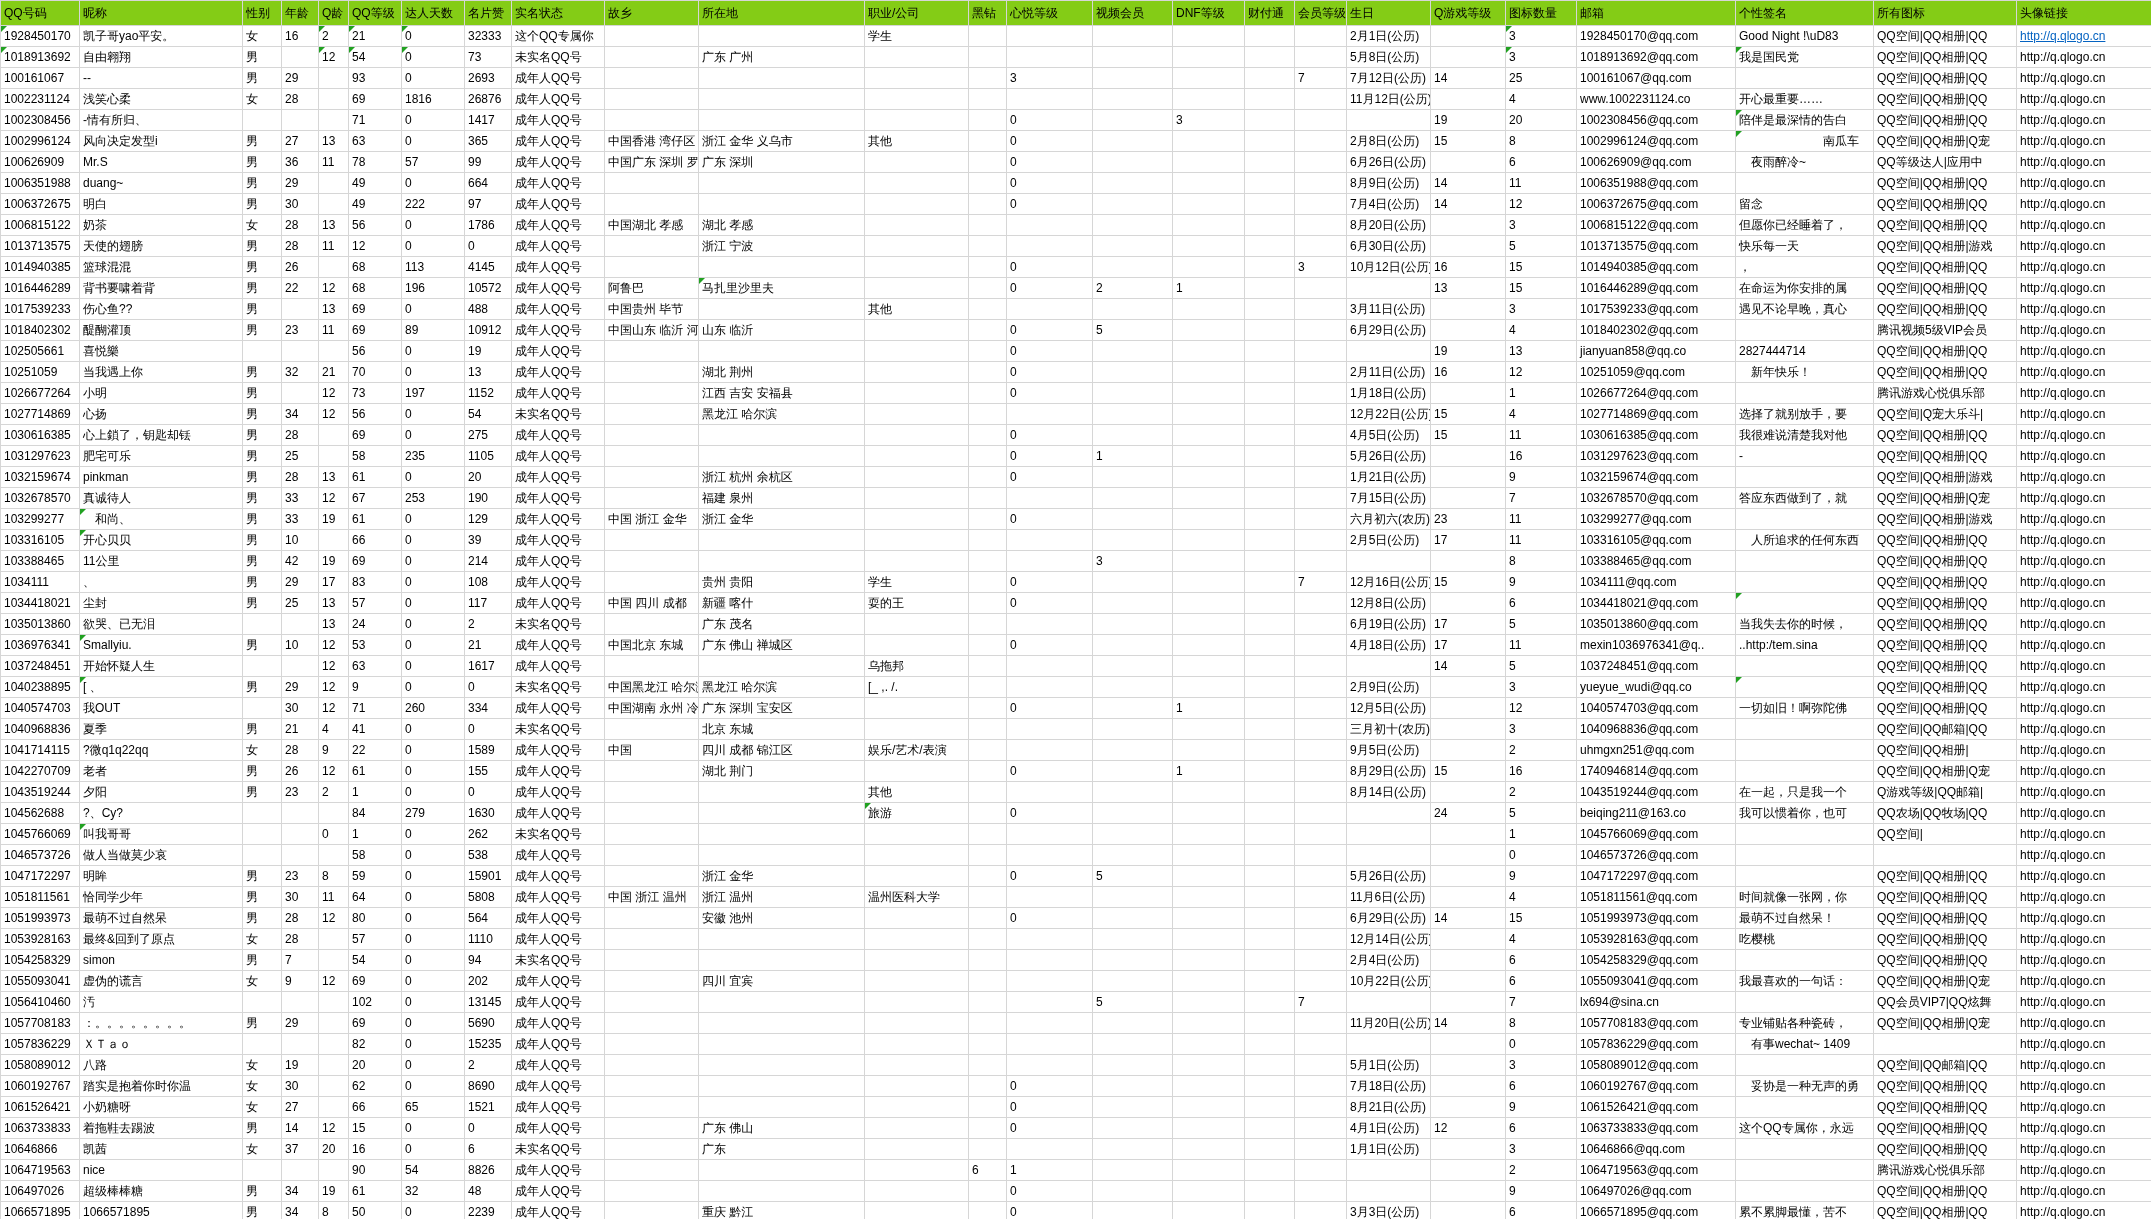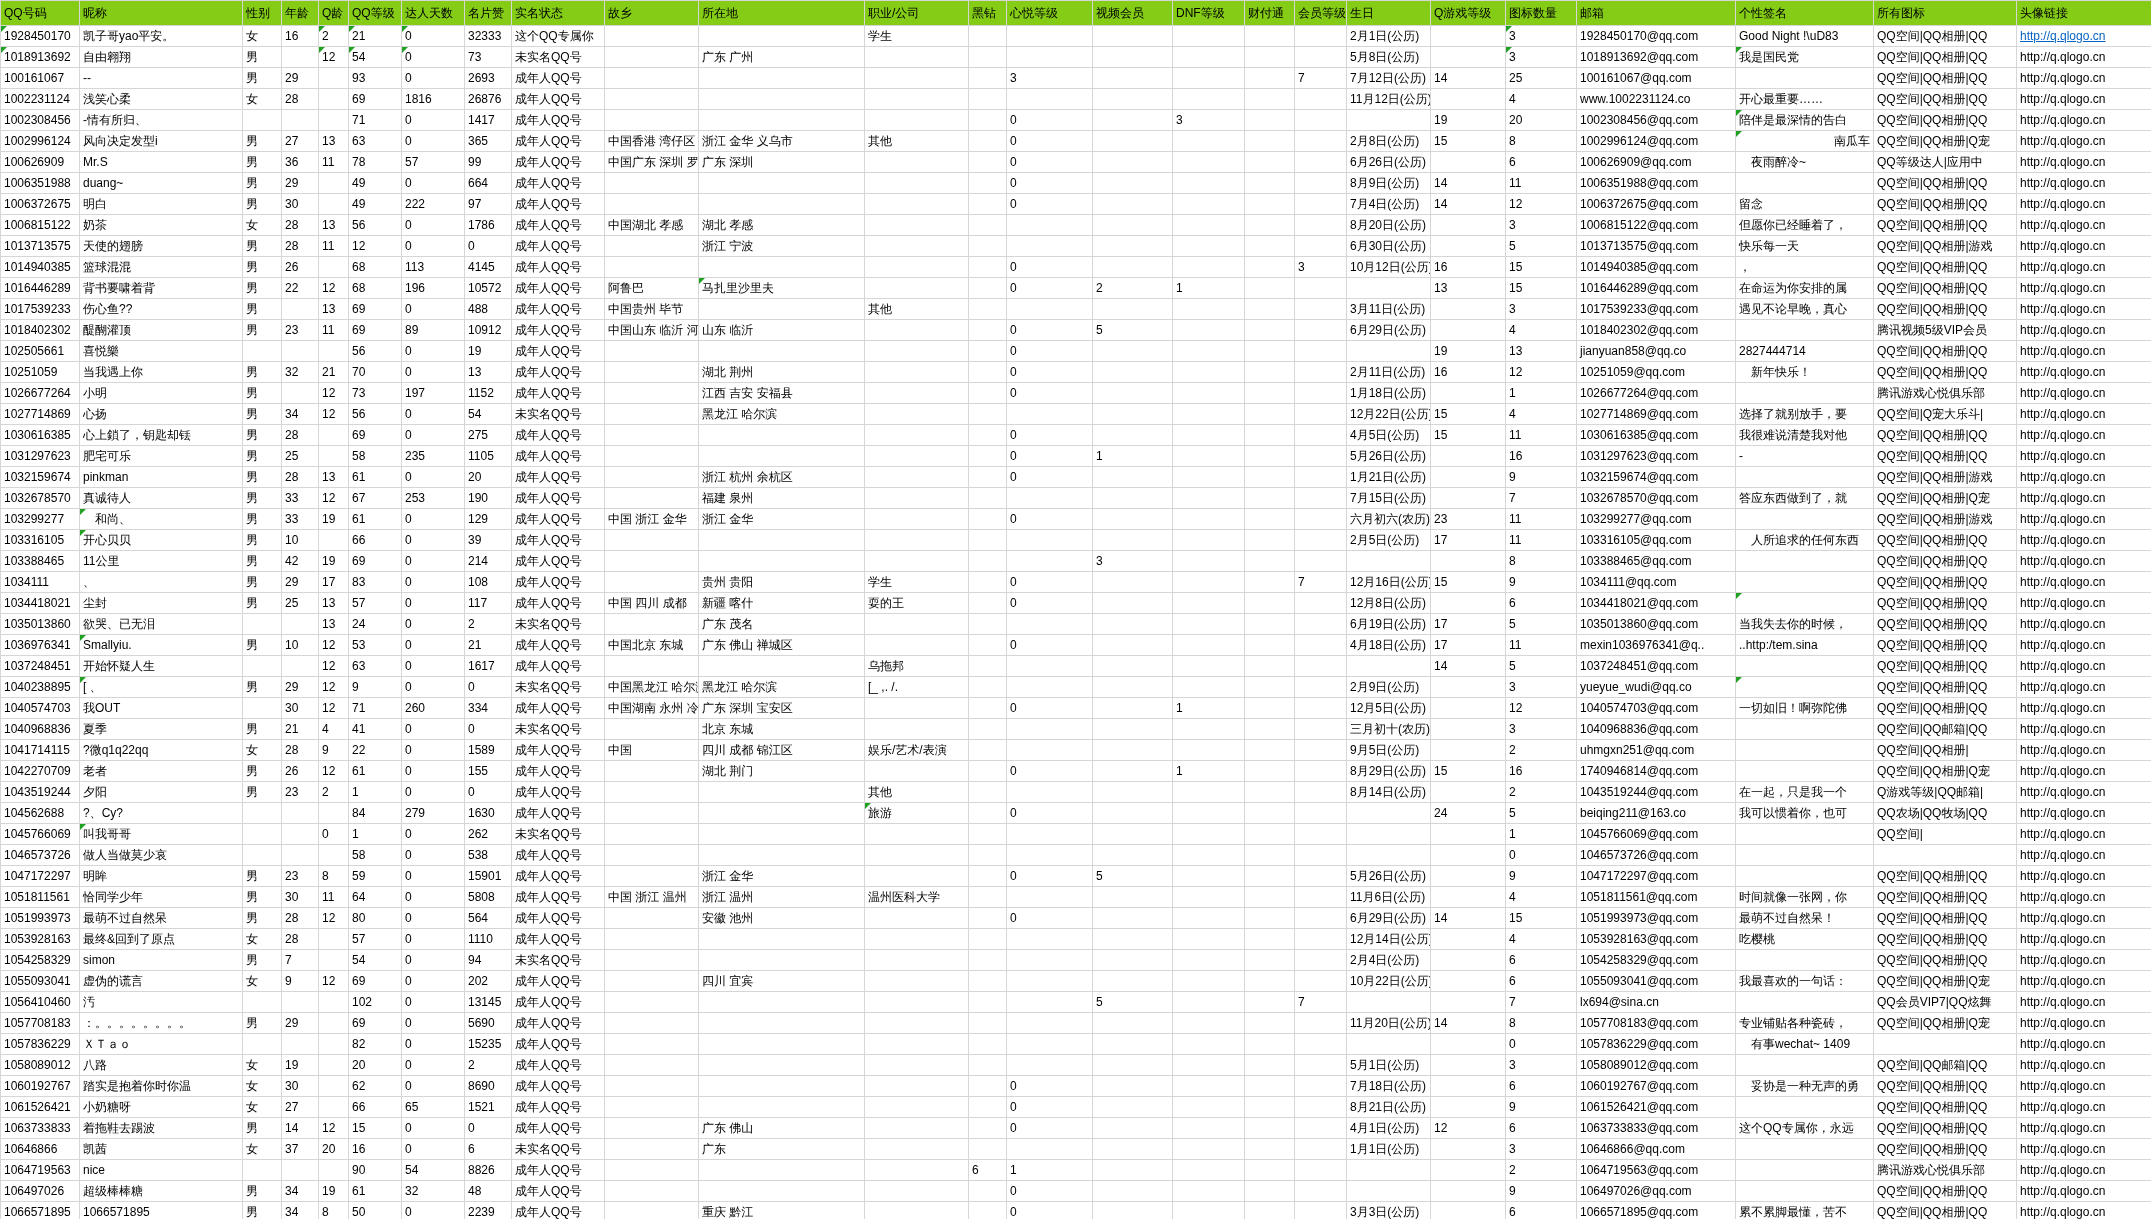"南瓜车" td.sig-right { padding-right: 3px -> 14px }
